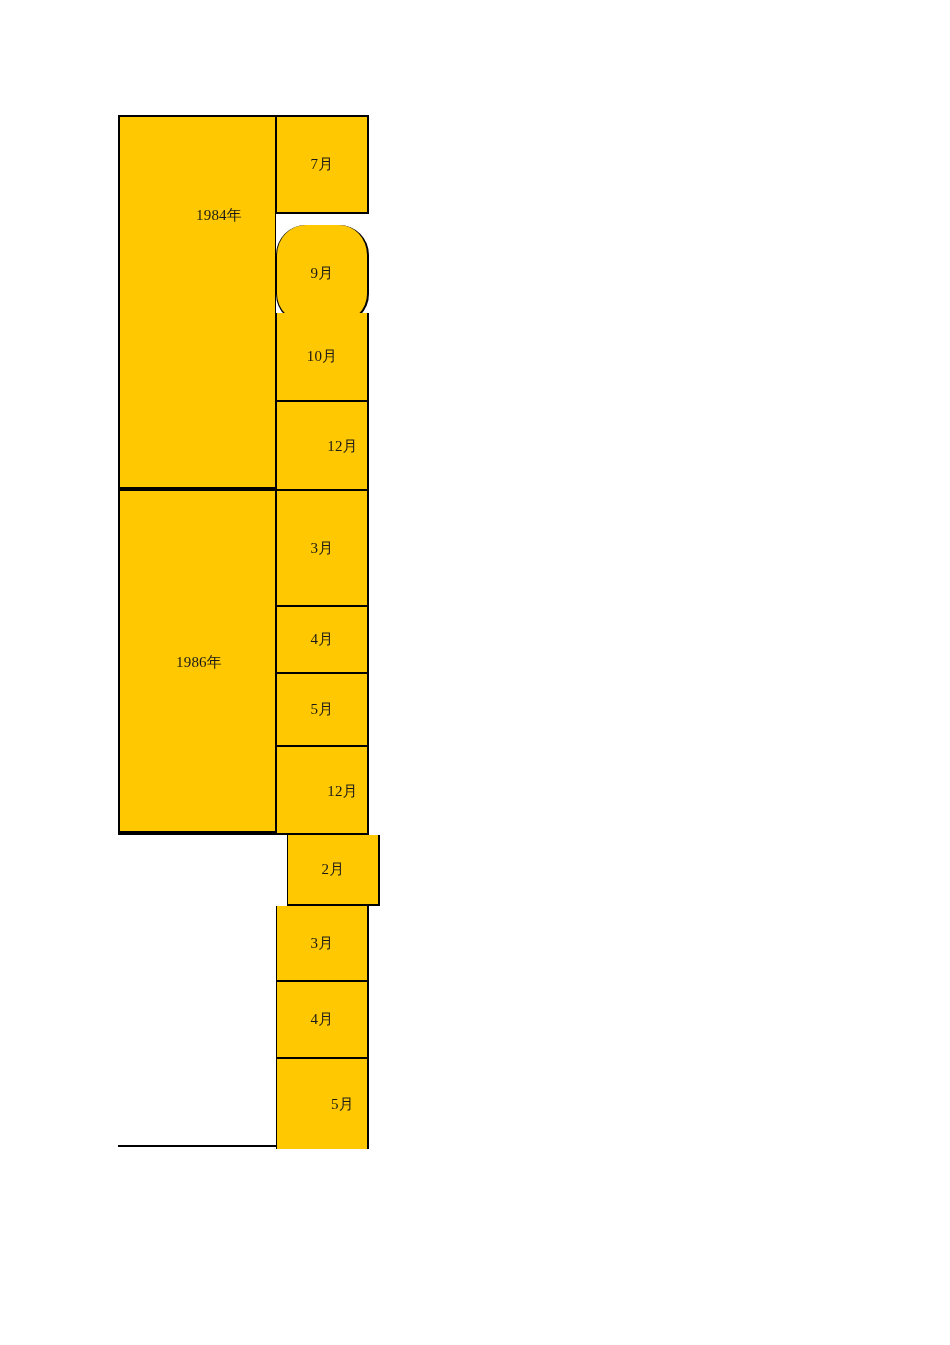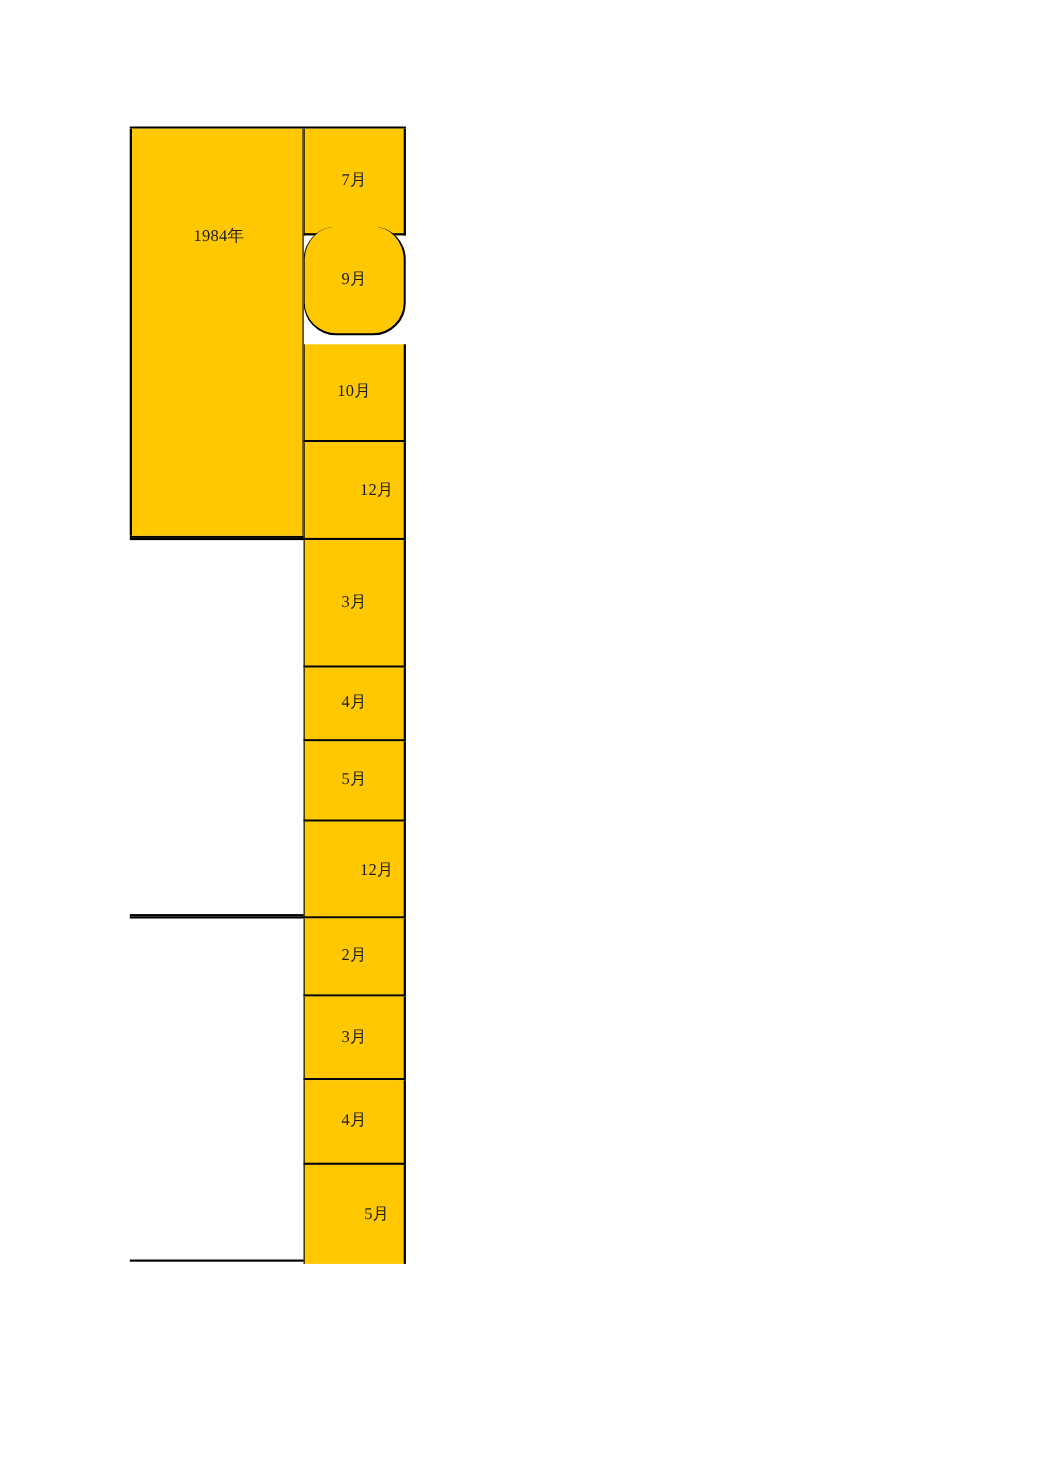"1984年" span.year-label { margin-left: none -> 20px }
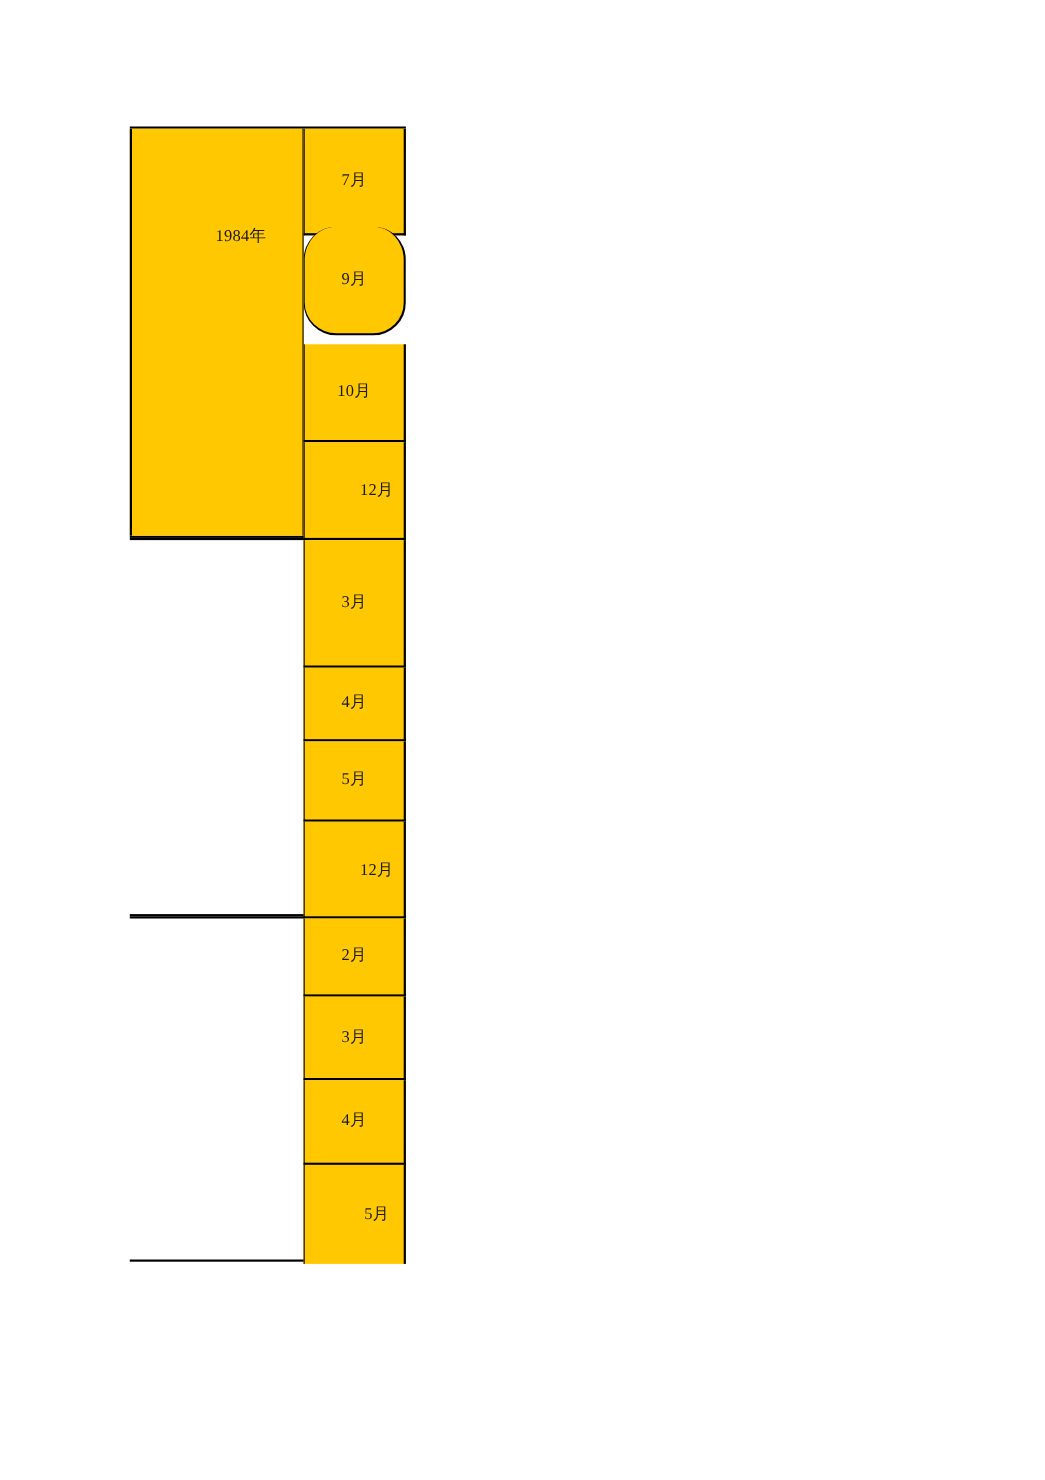"9月" div.month-cell { top: 89px -> 108px }
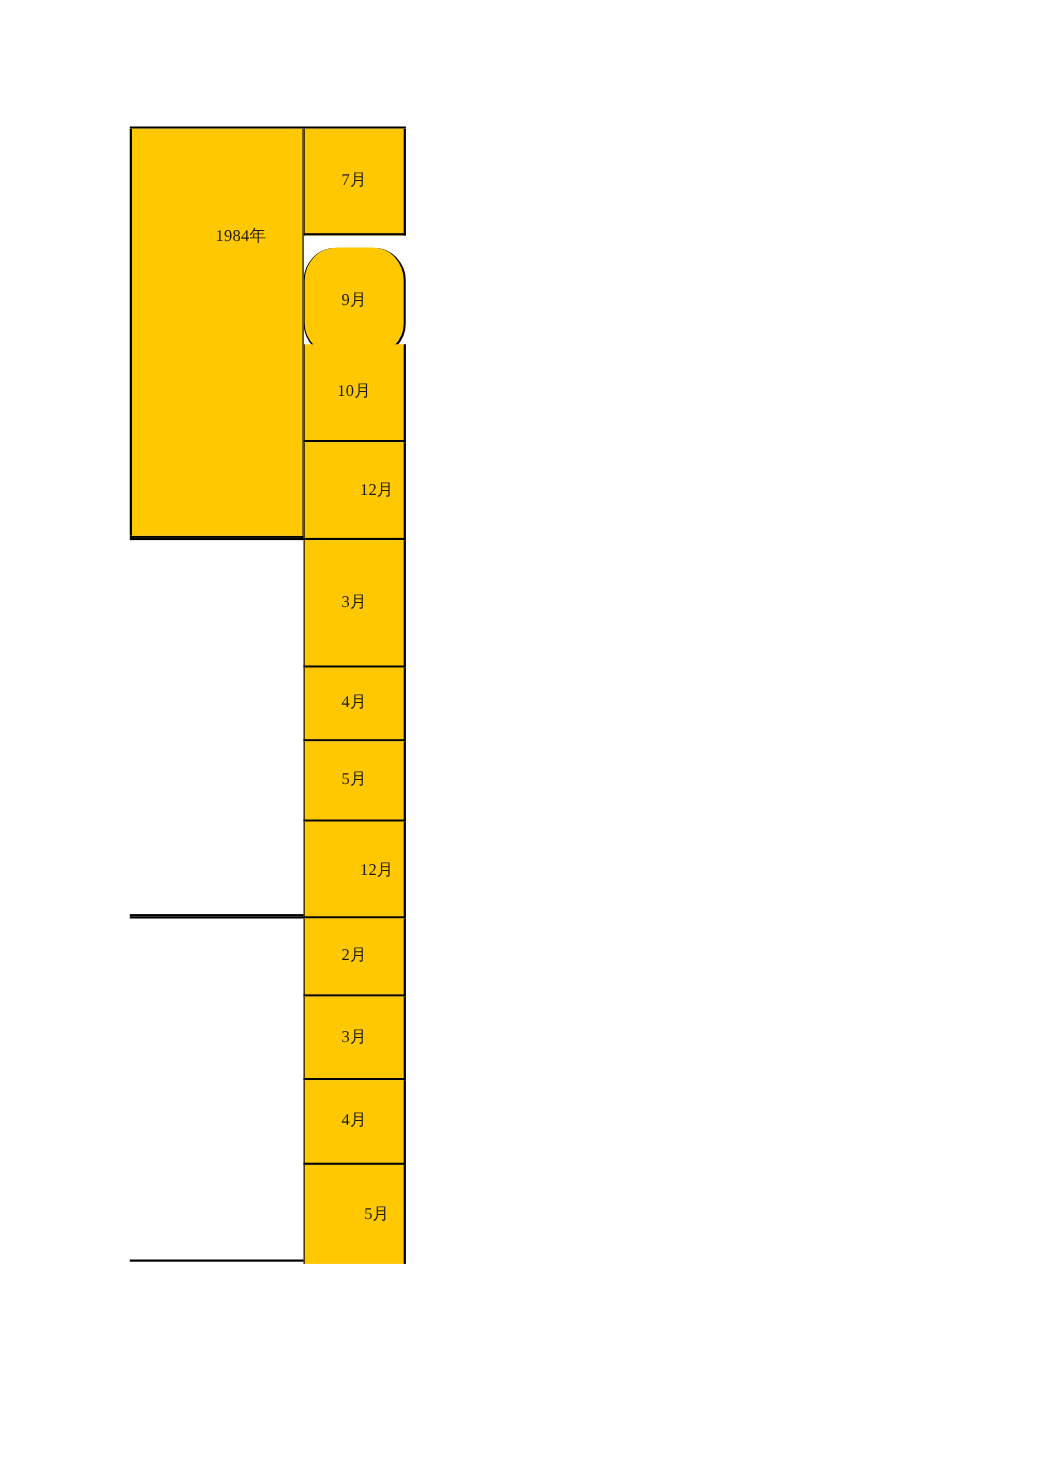"1986年" div.year-cell { html: none -> <div> <span>1986年</span> </div> }
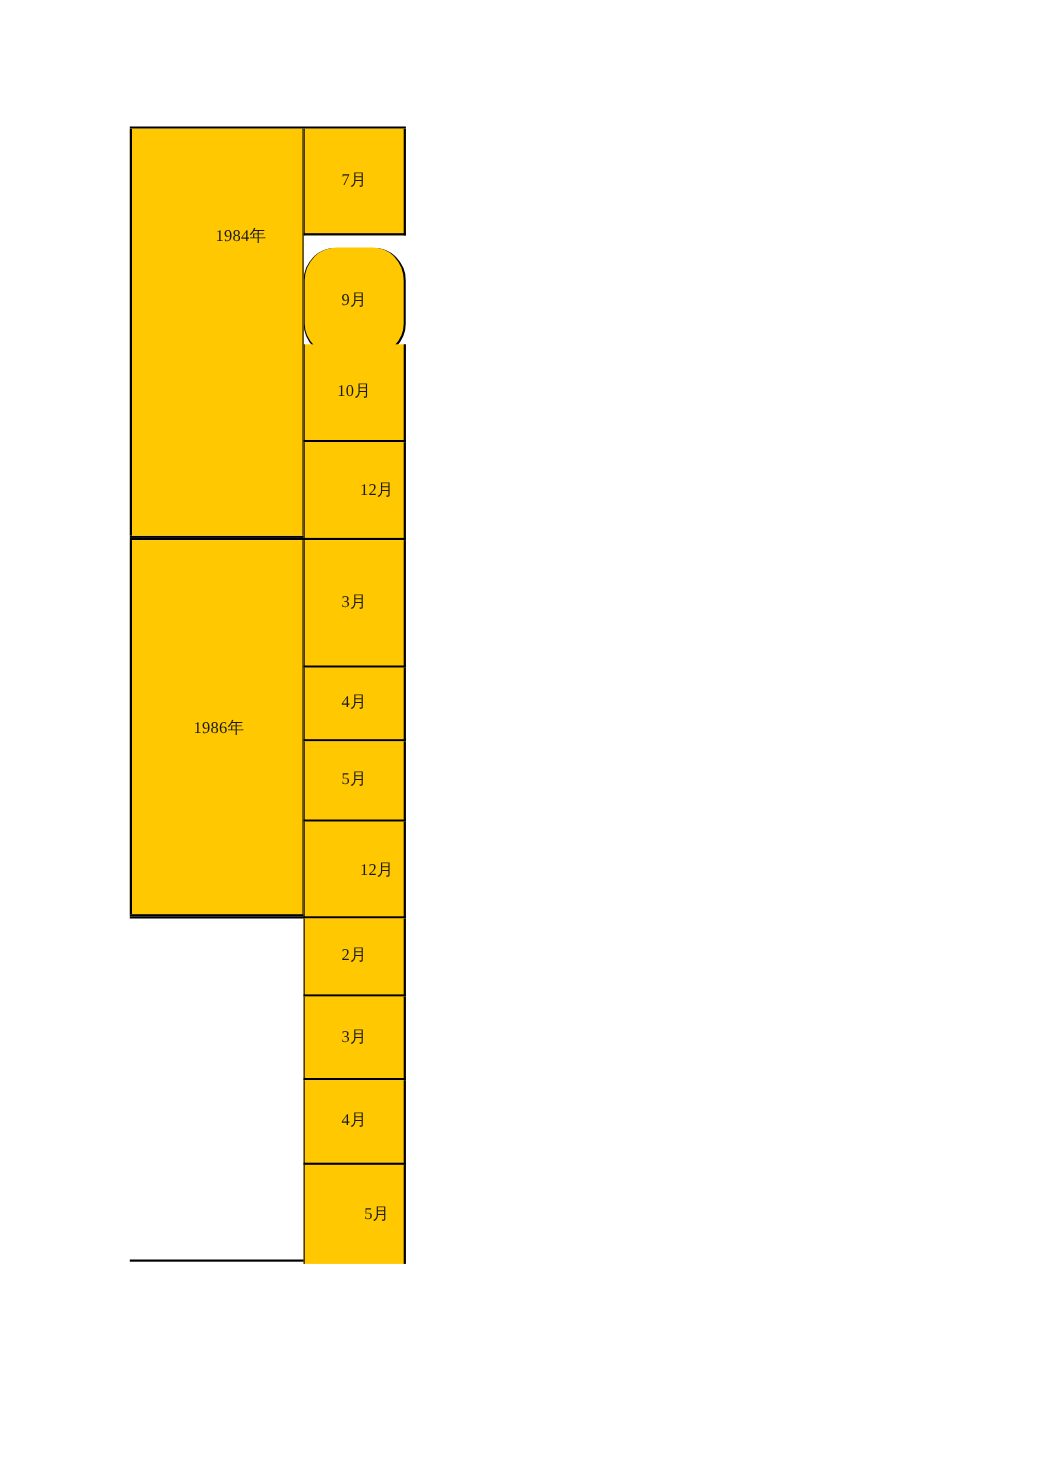"2月" div.month-cell { margin-left: none -> 11px }
